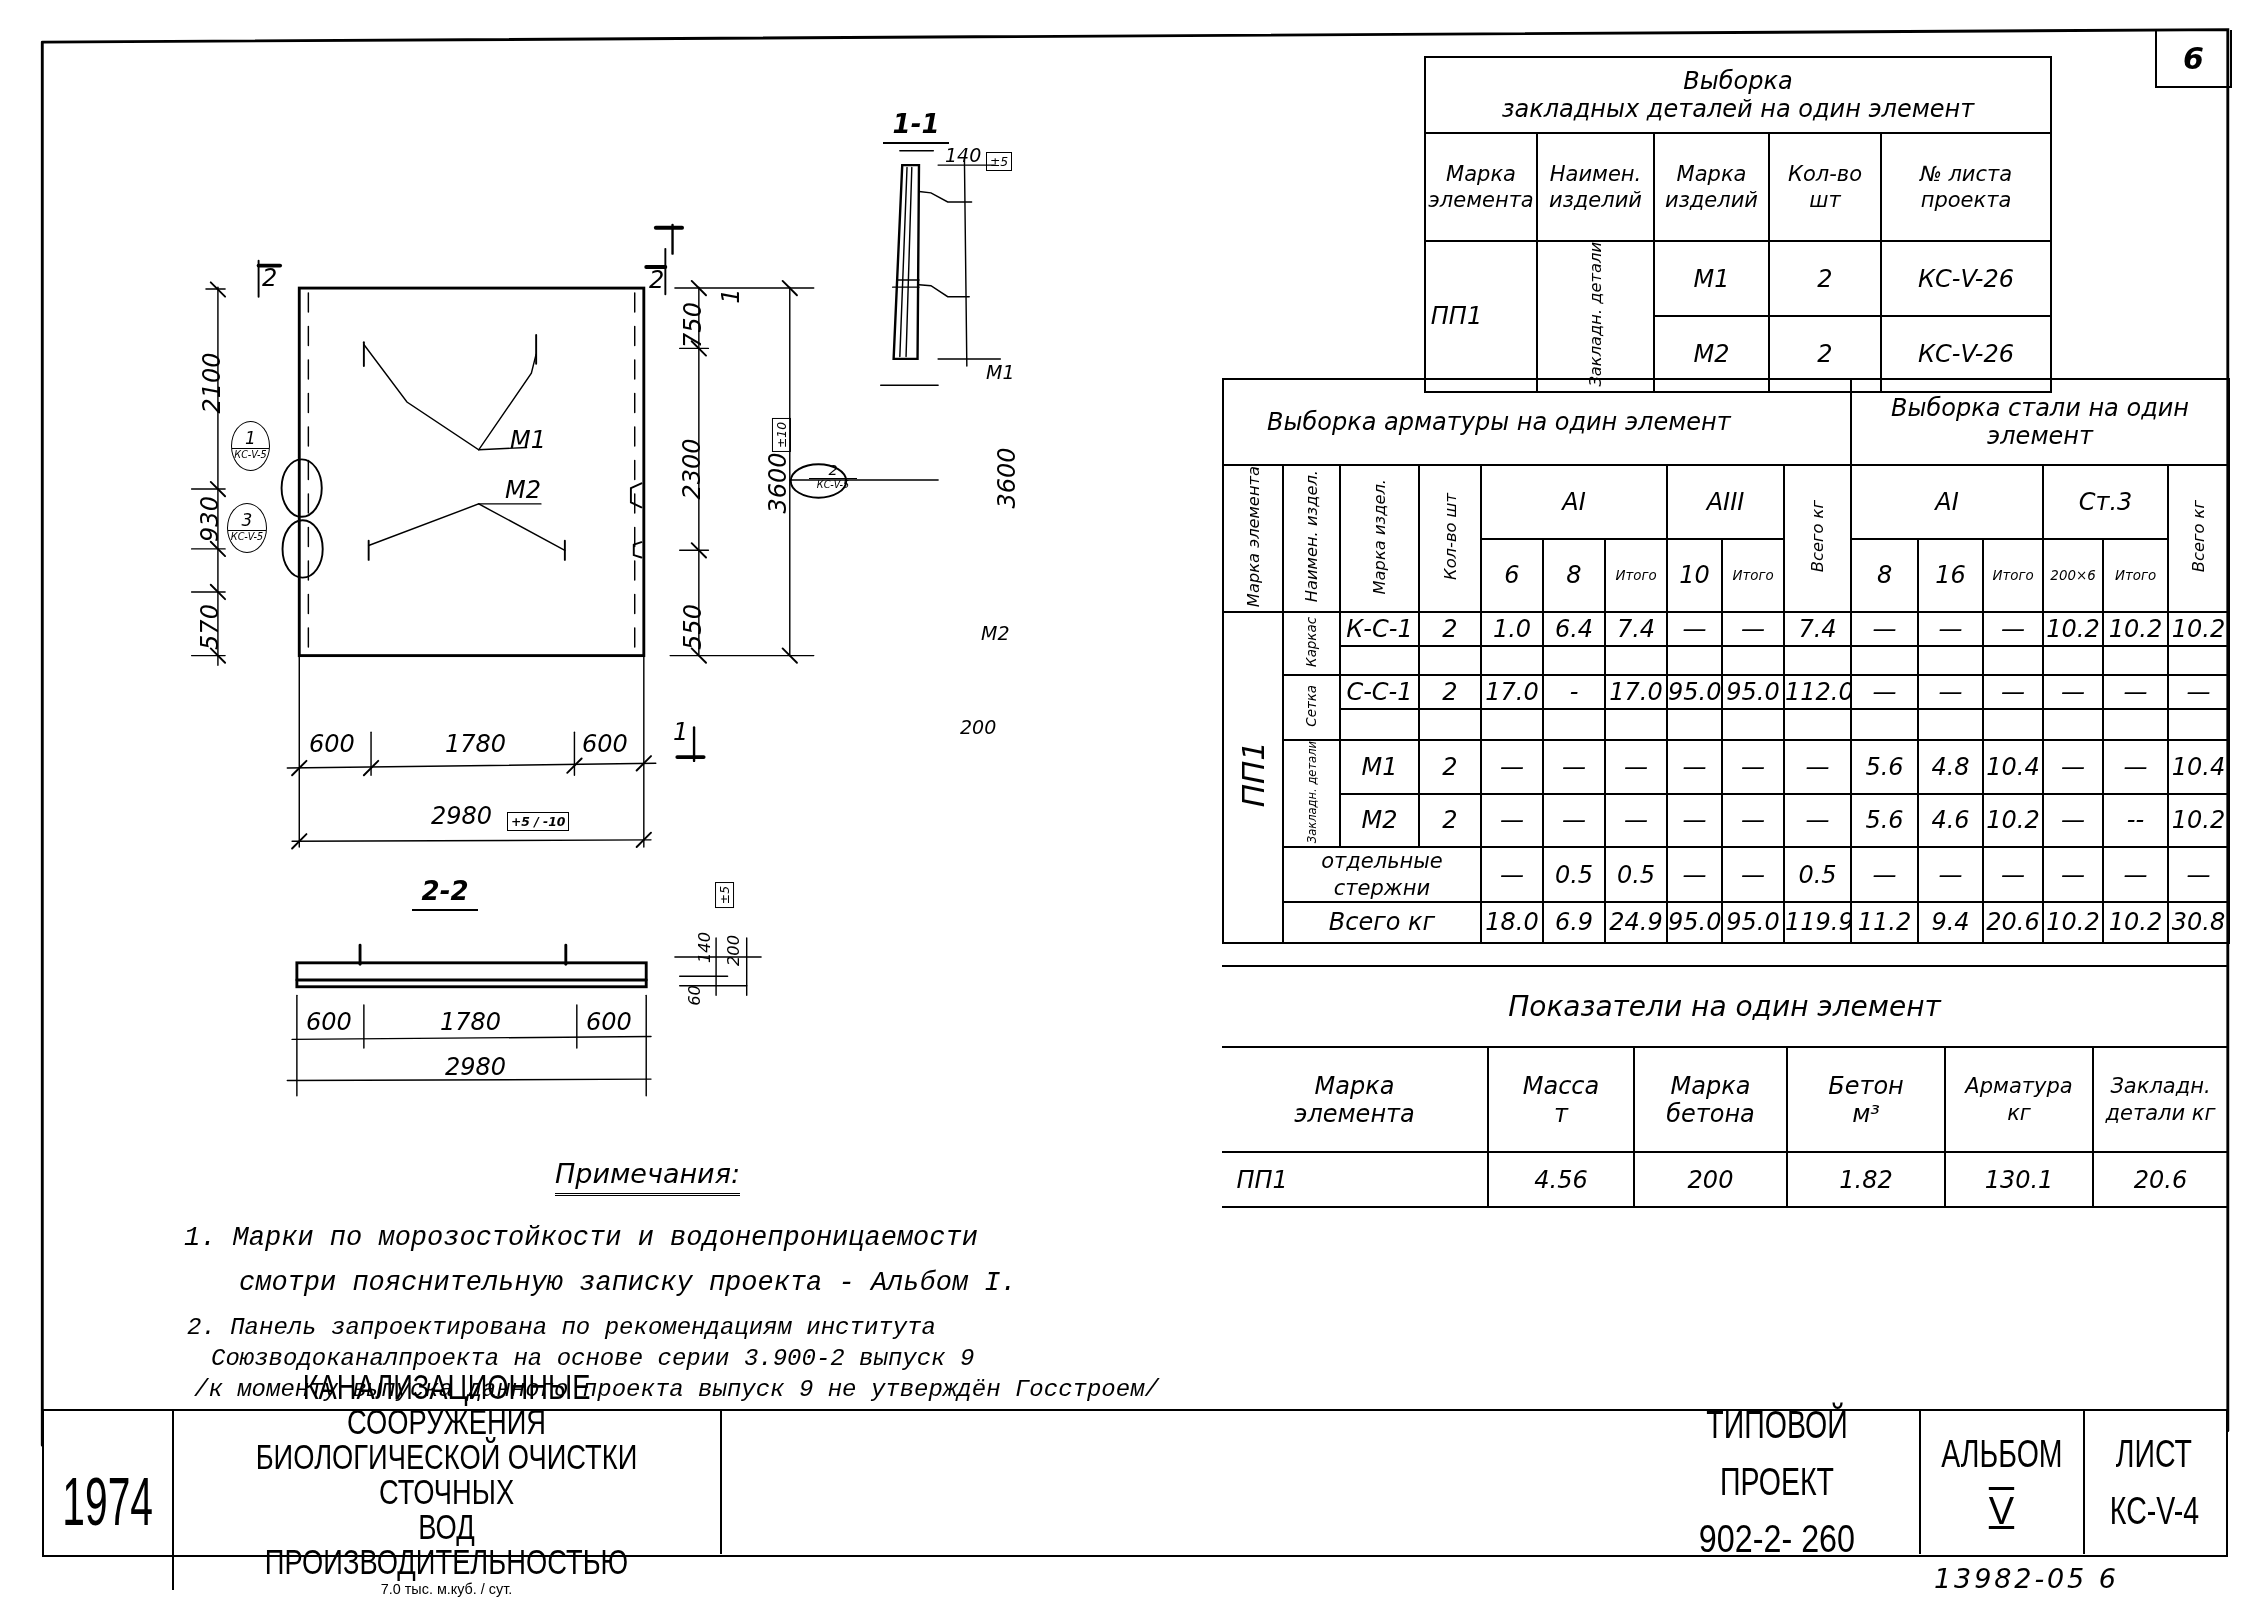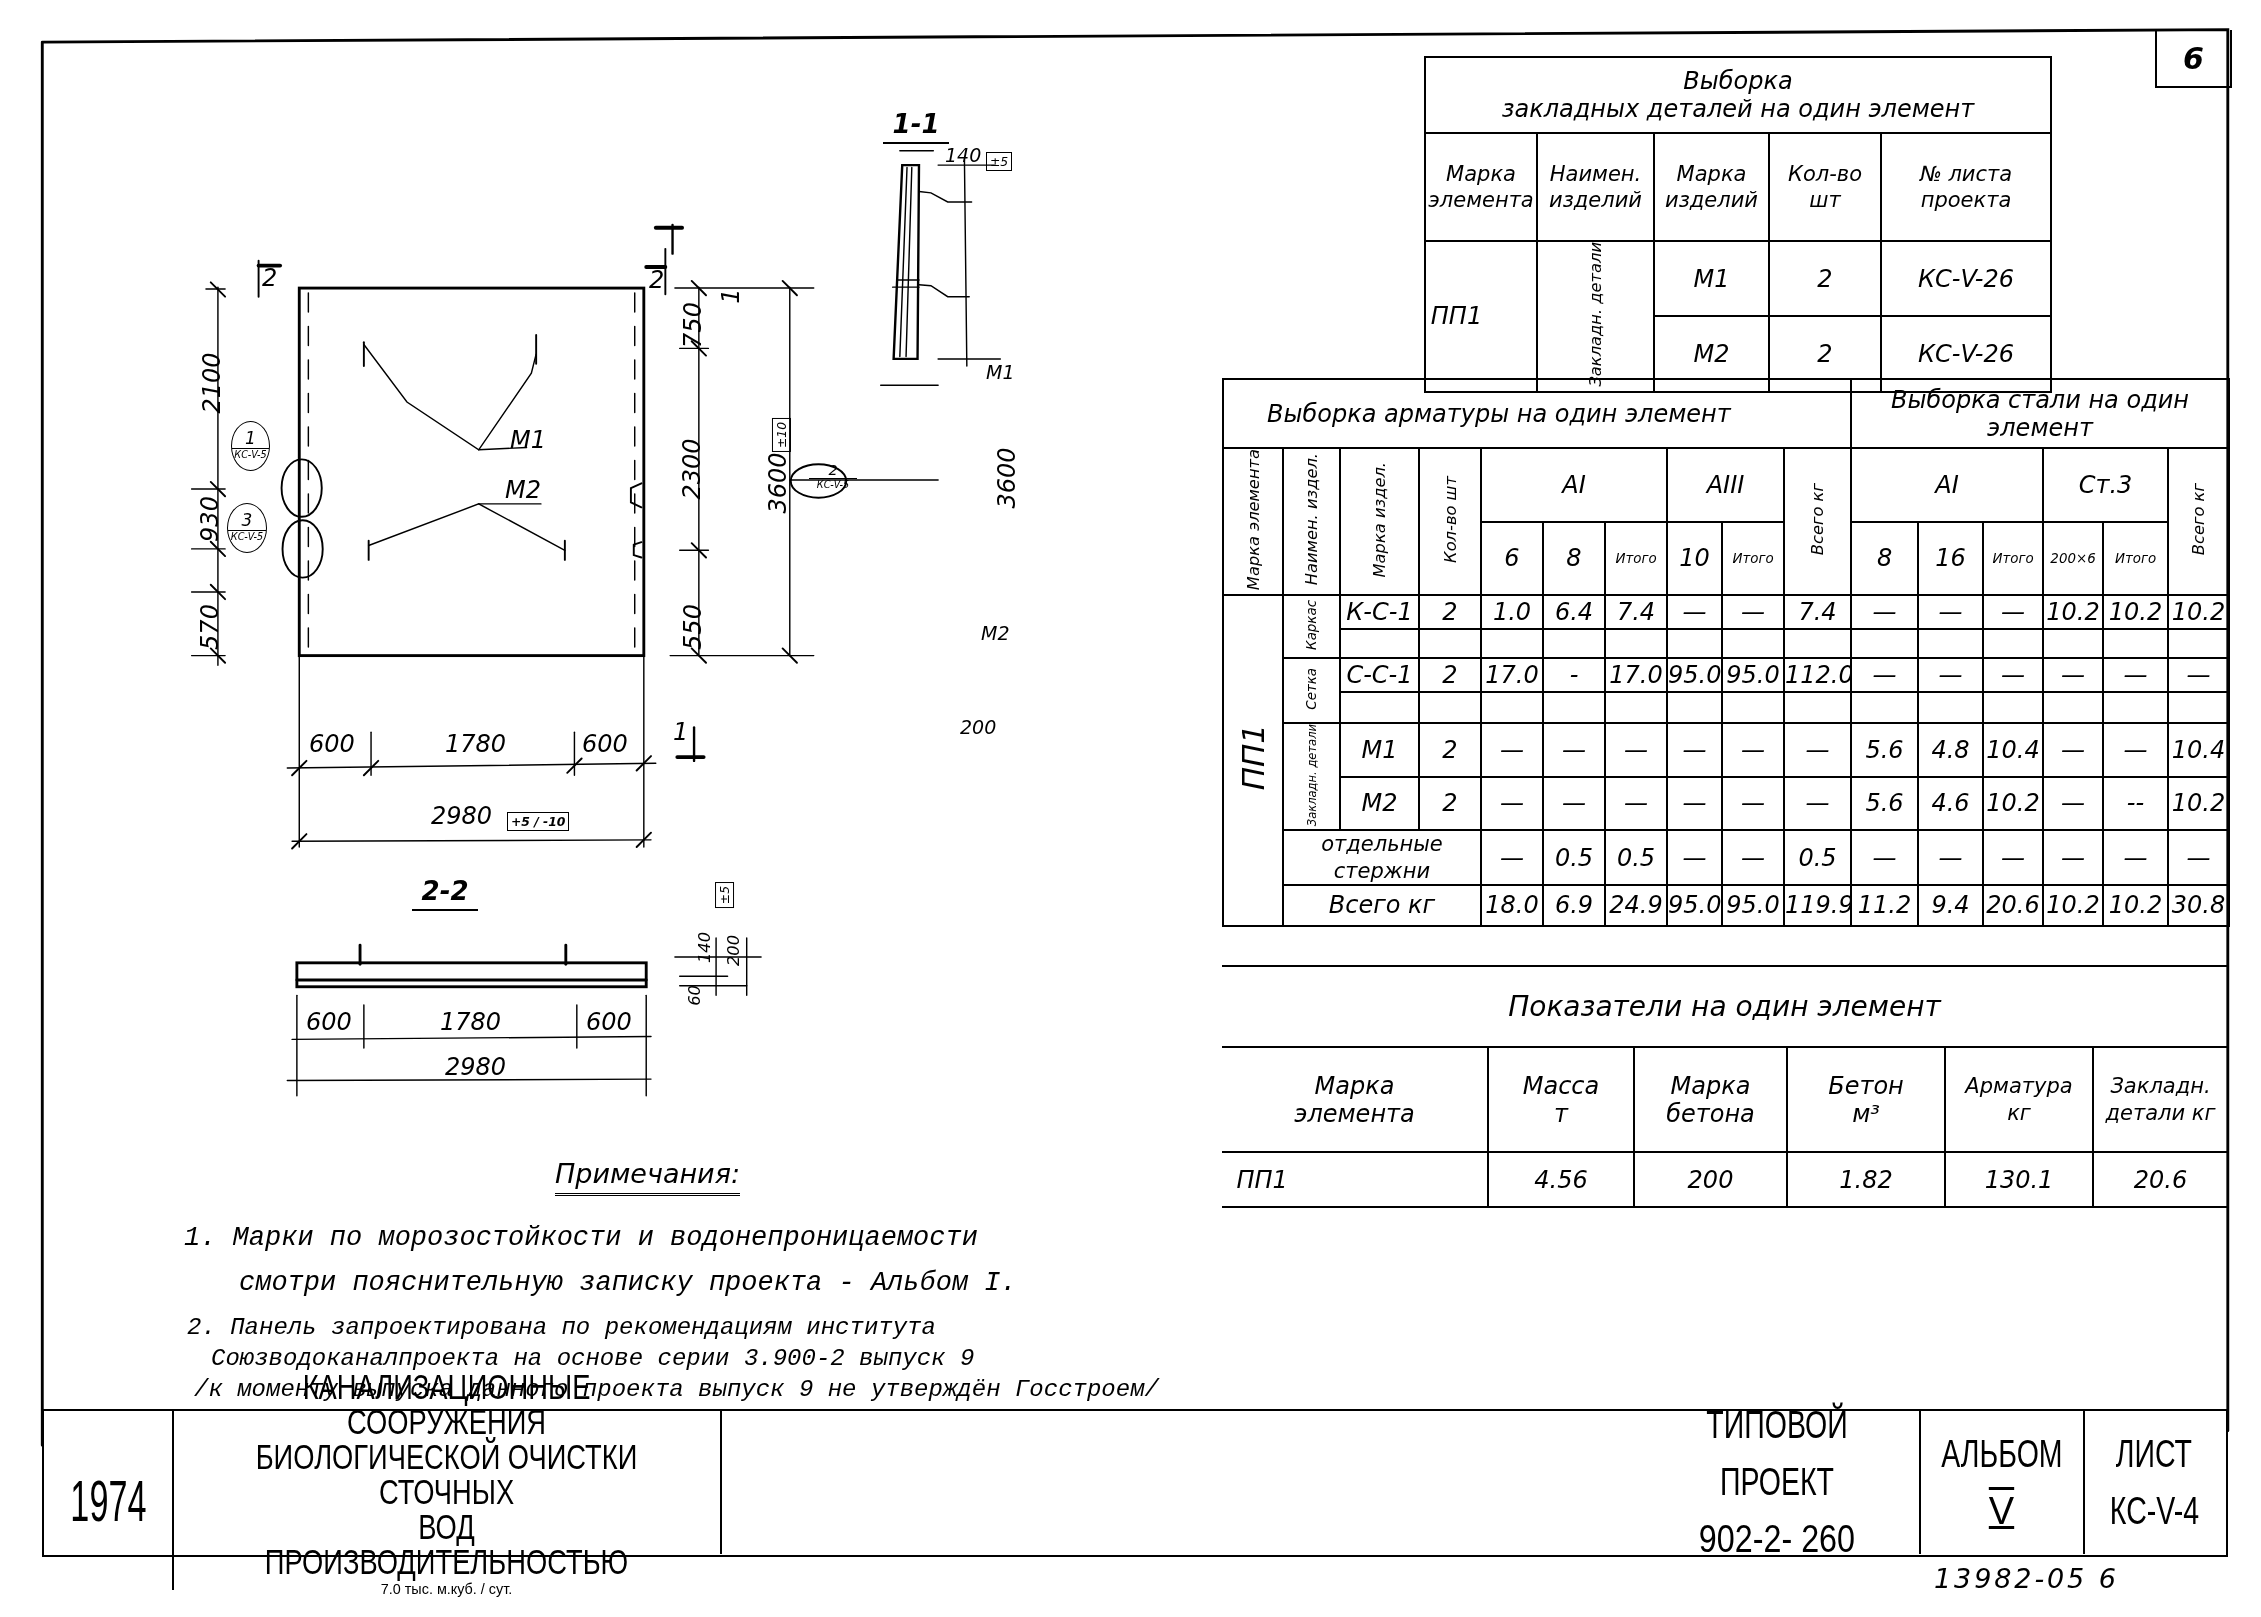"Выборка арматуры на один элемент" tr { height: 69px -> 86px }
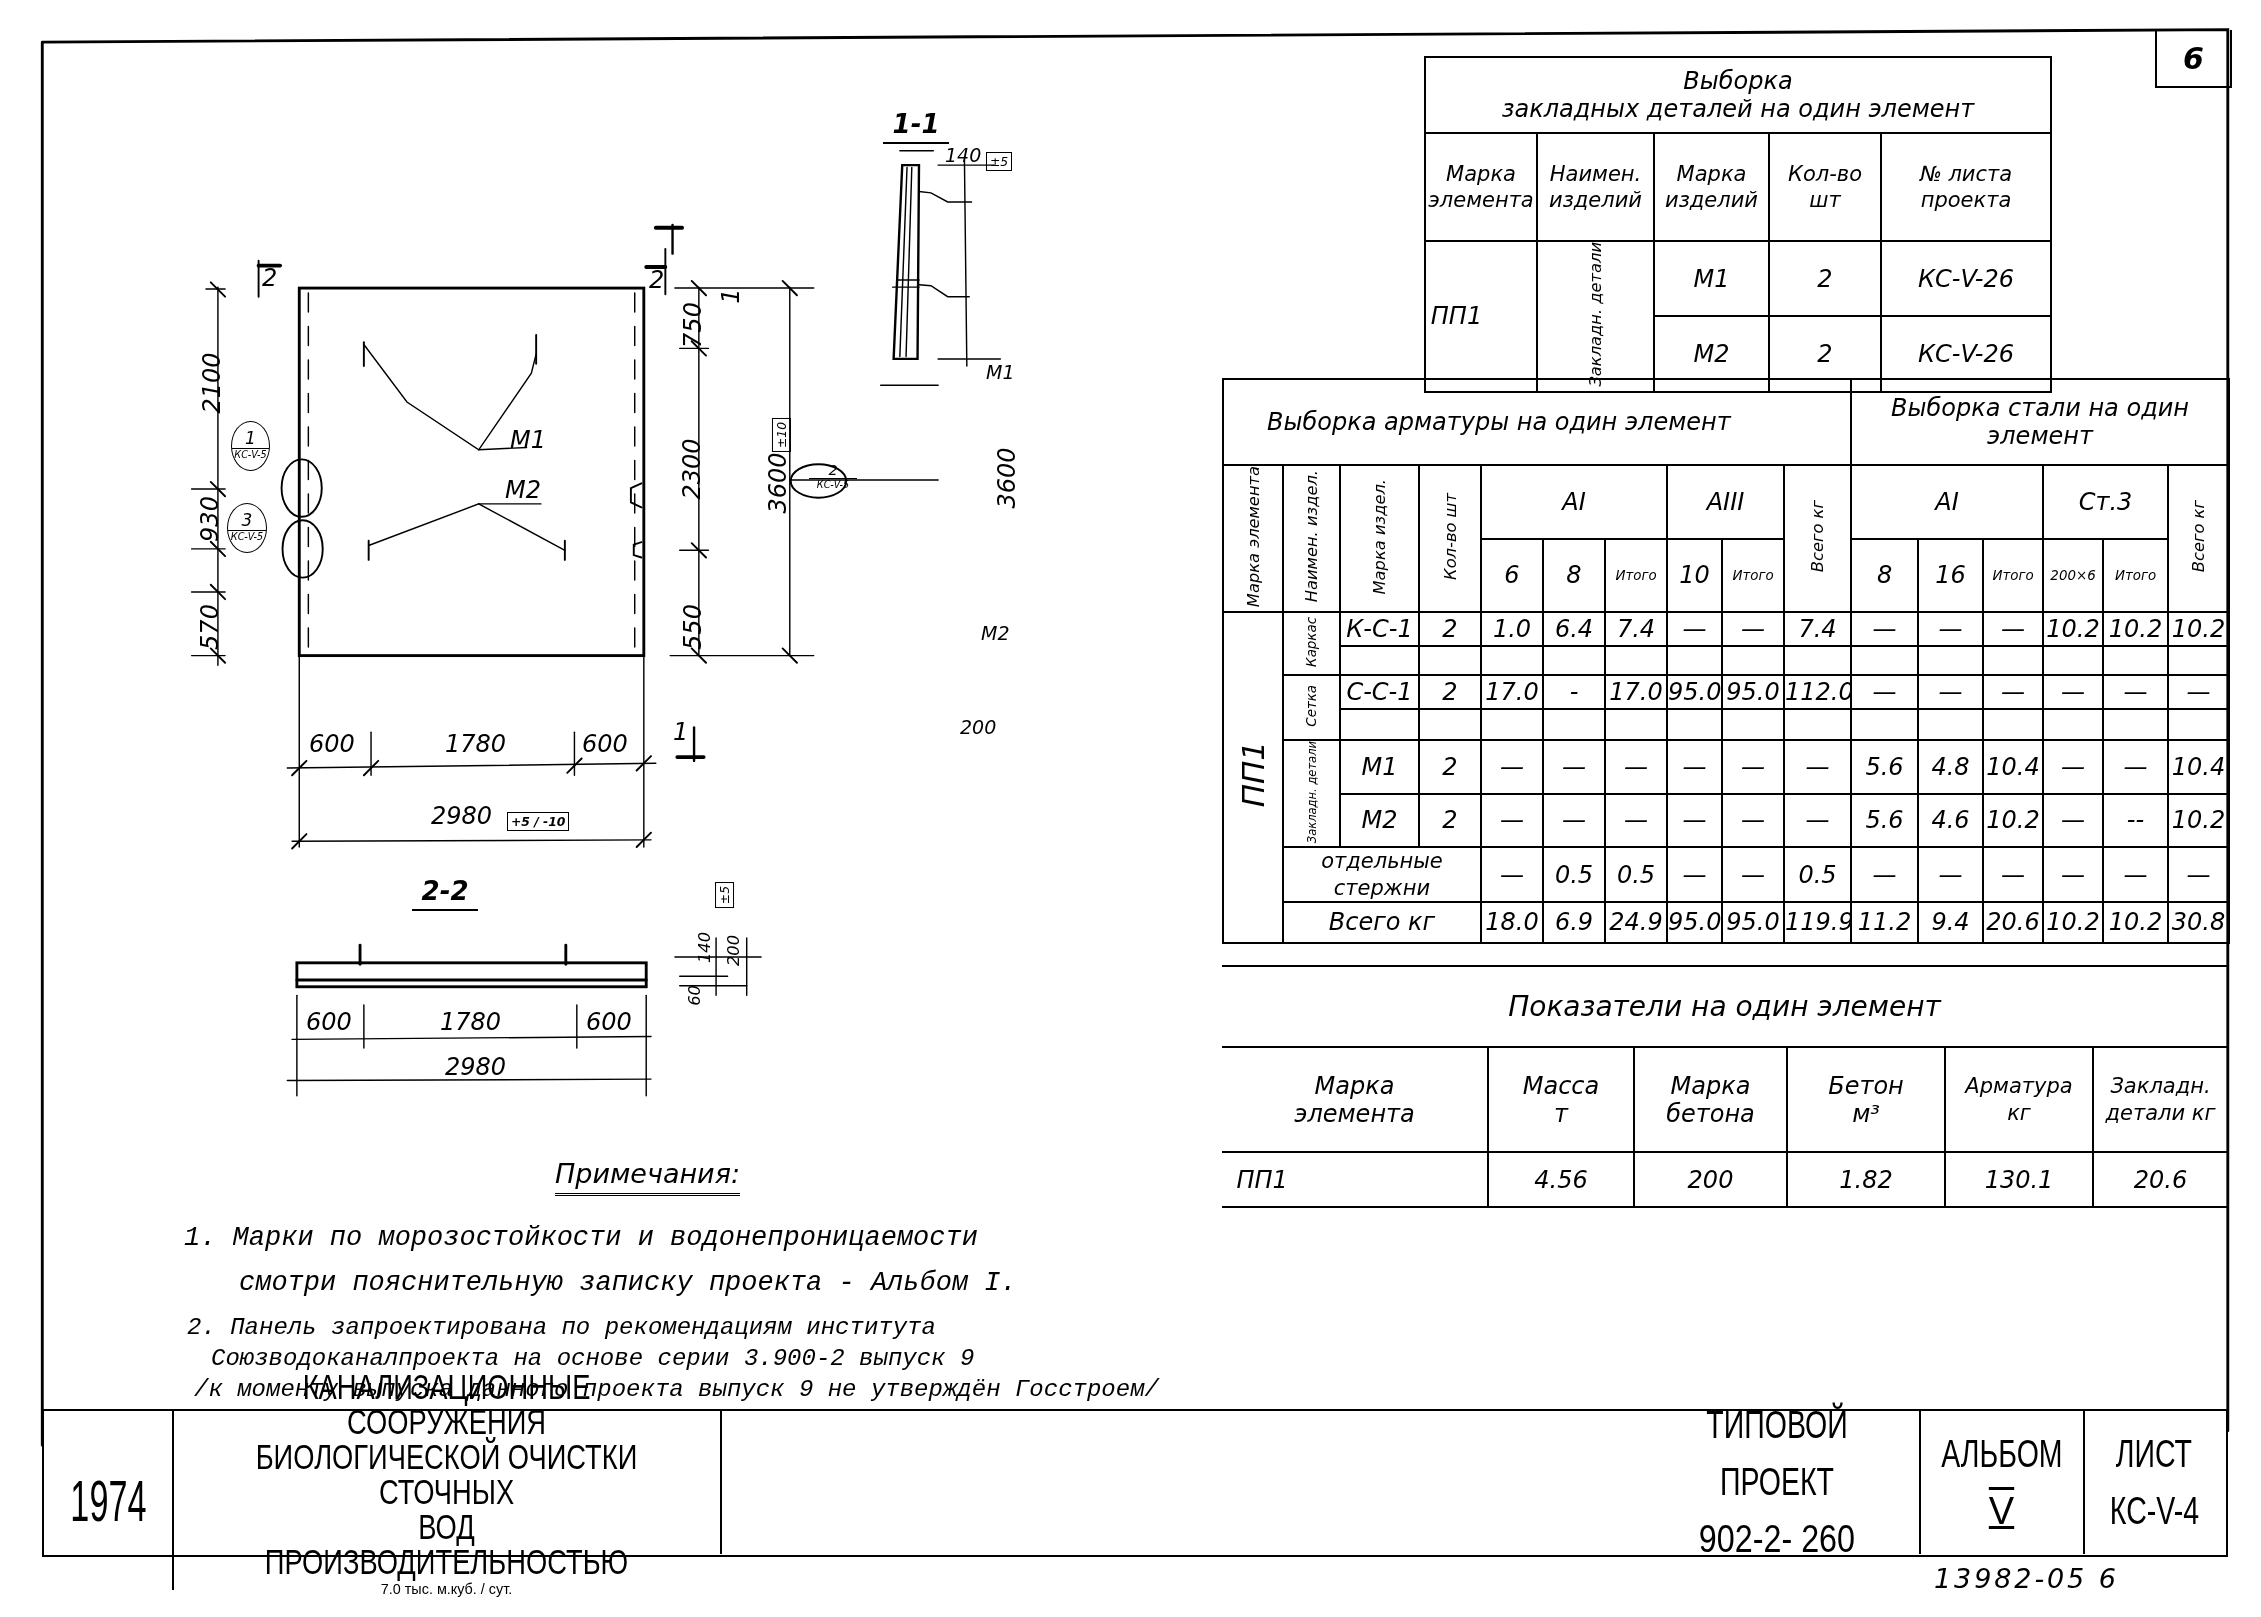"1974" div.tb-cell { font-size: 57px -> 68px }
